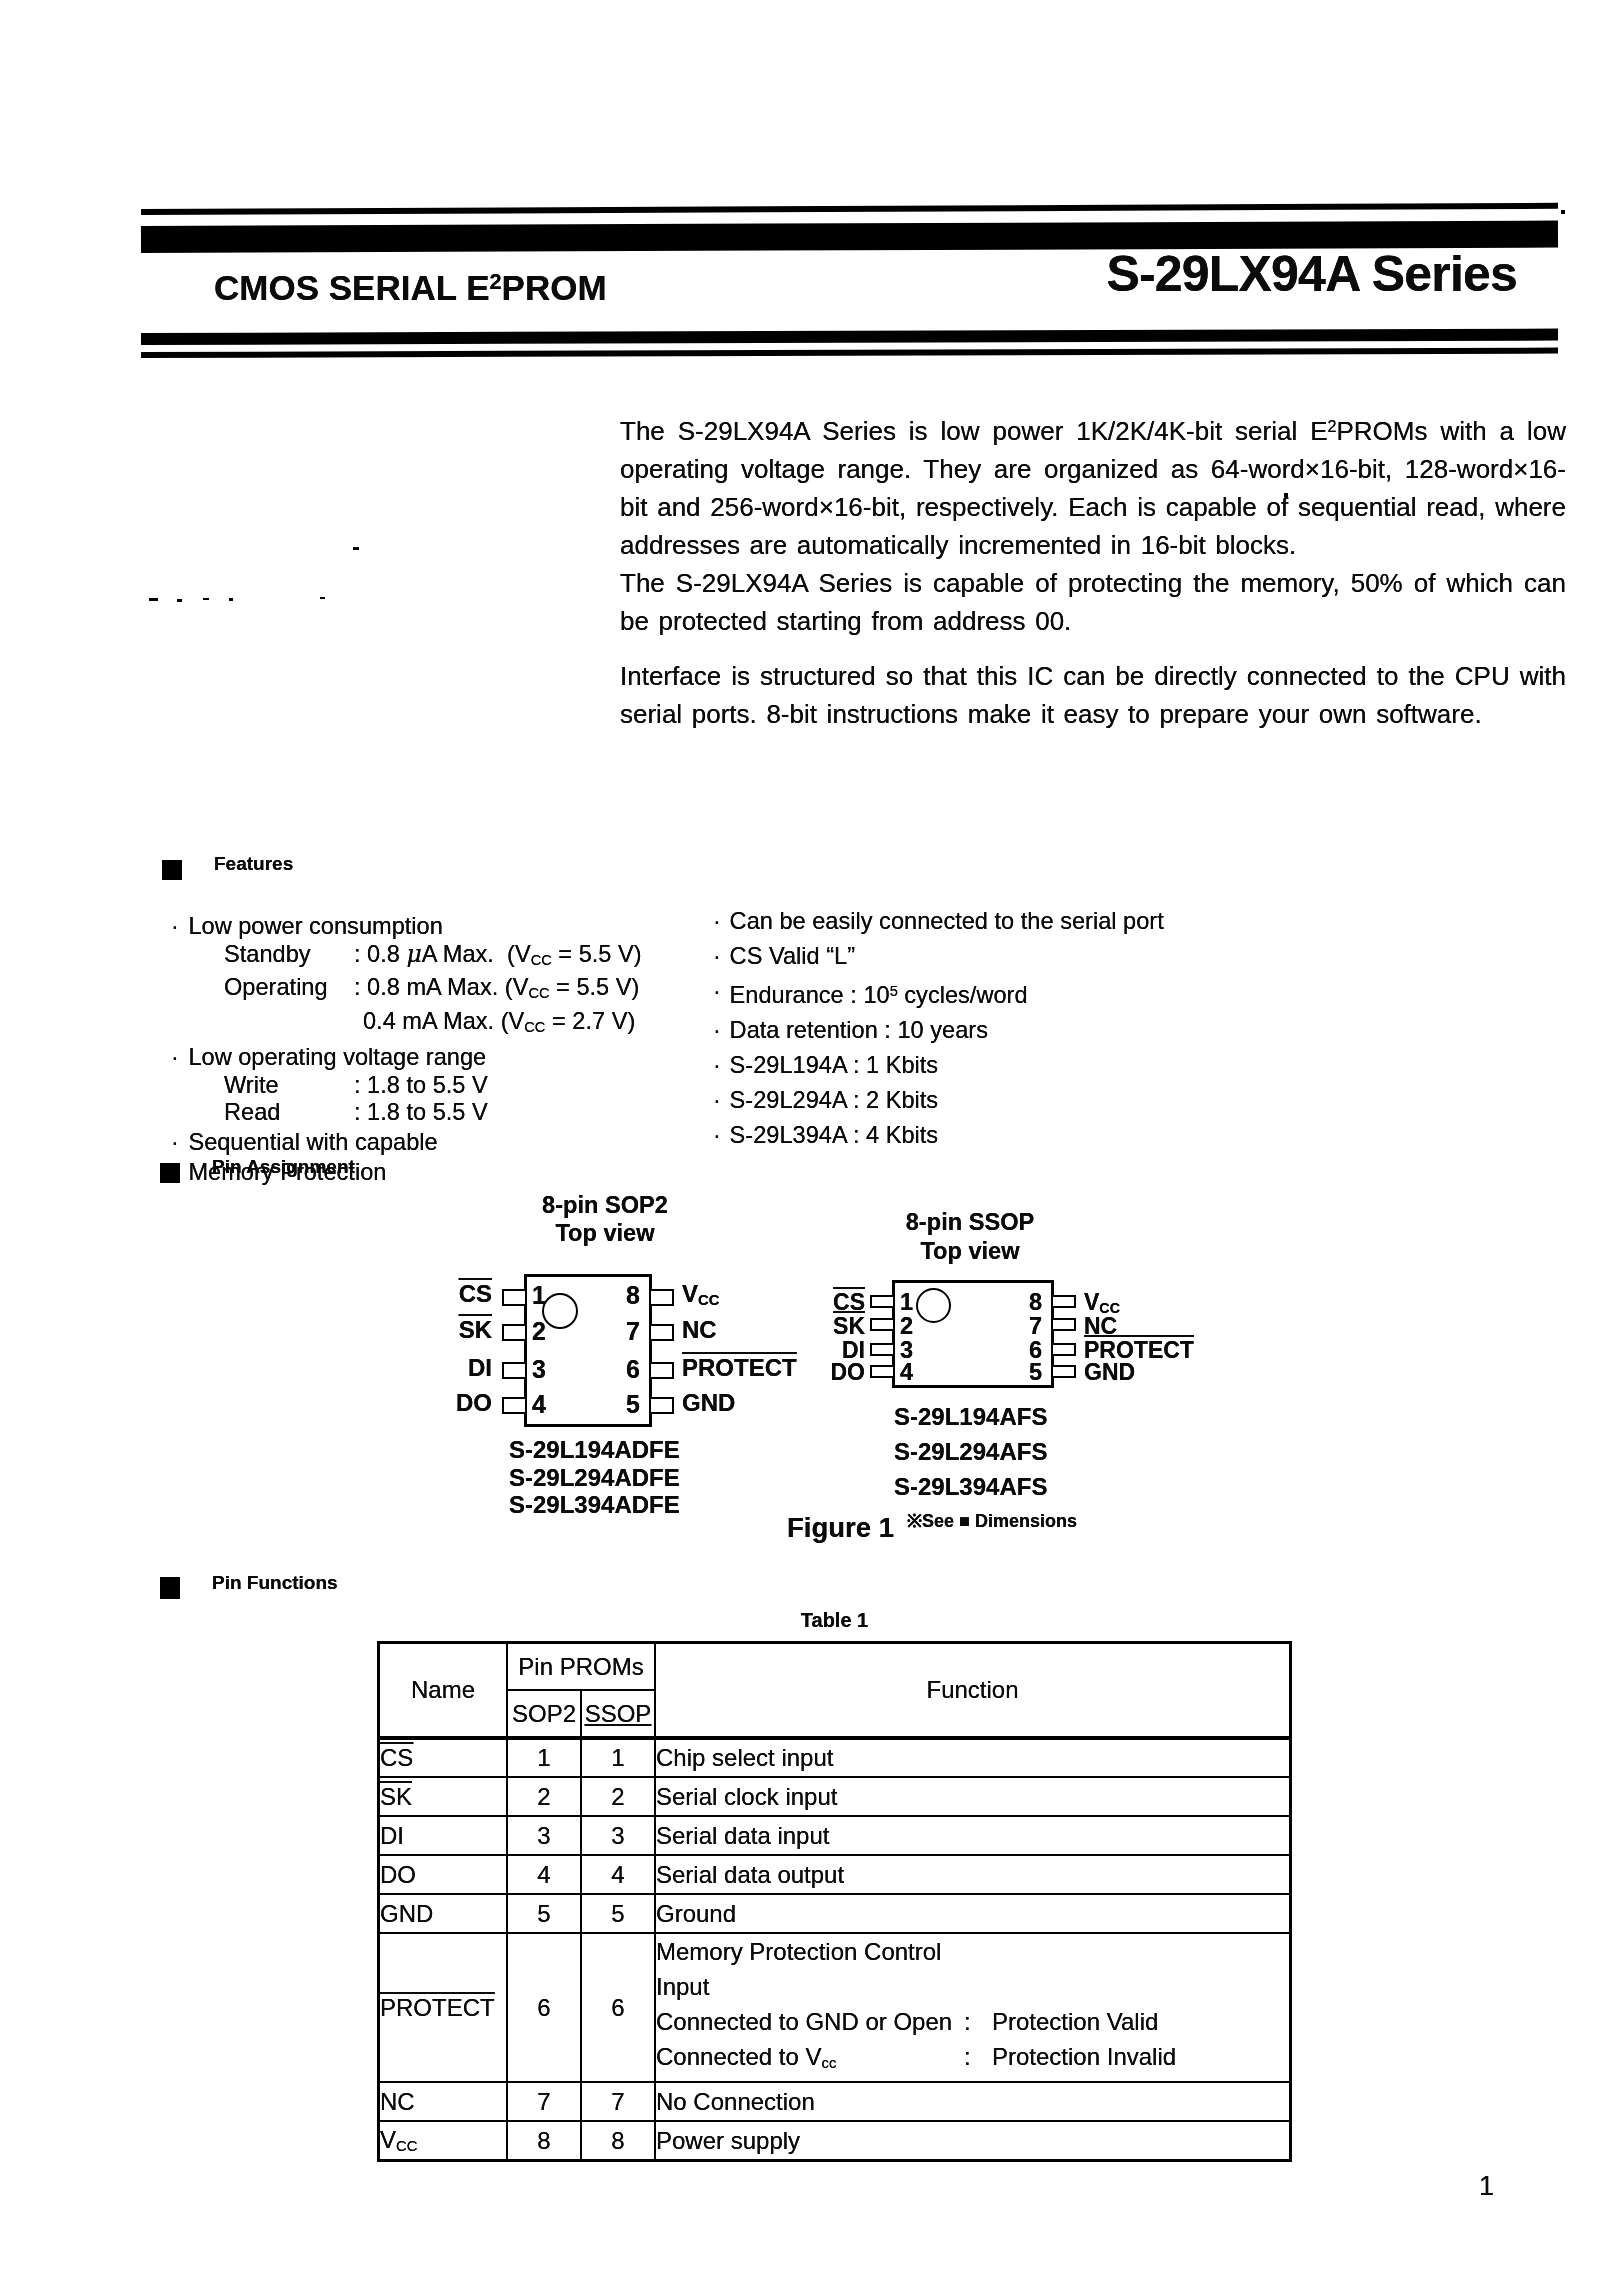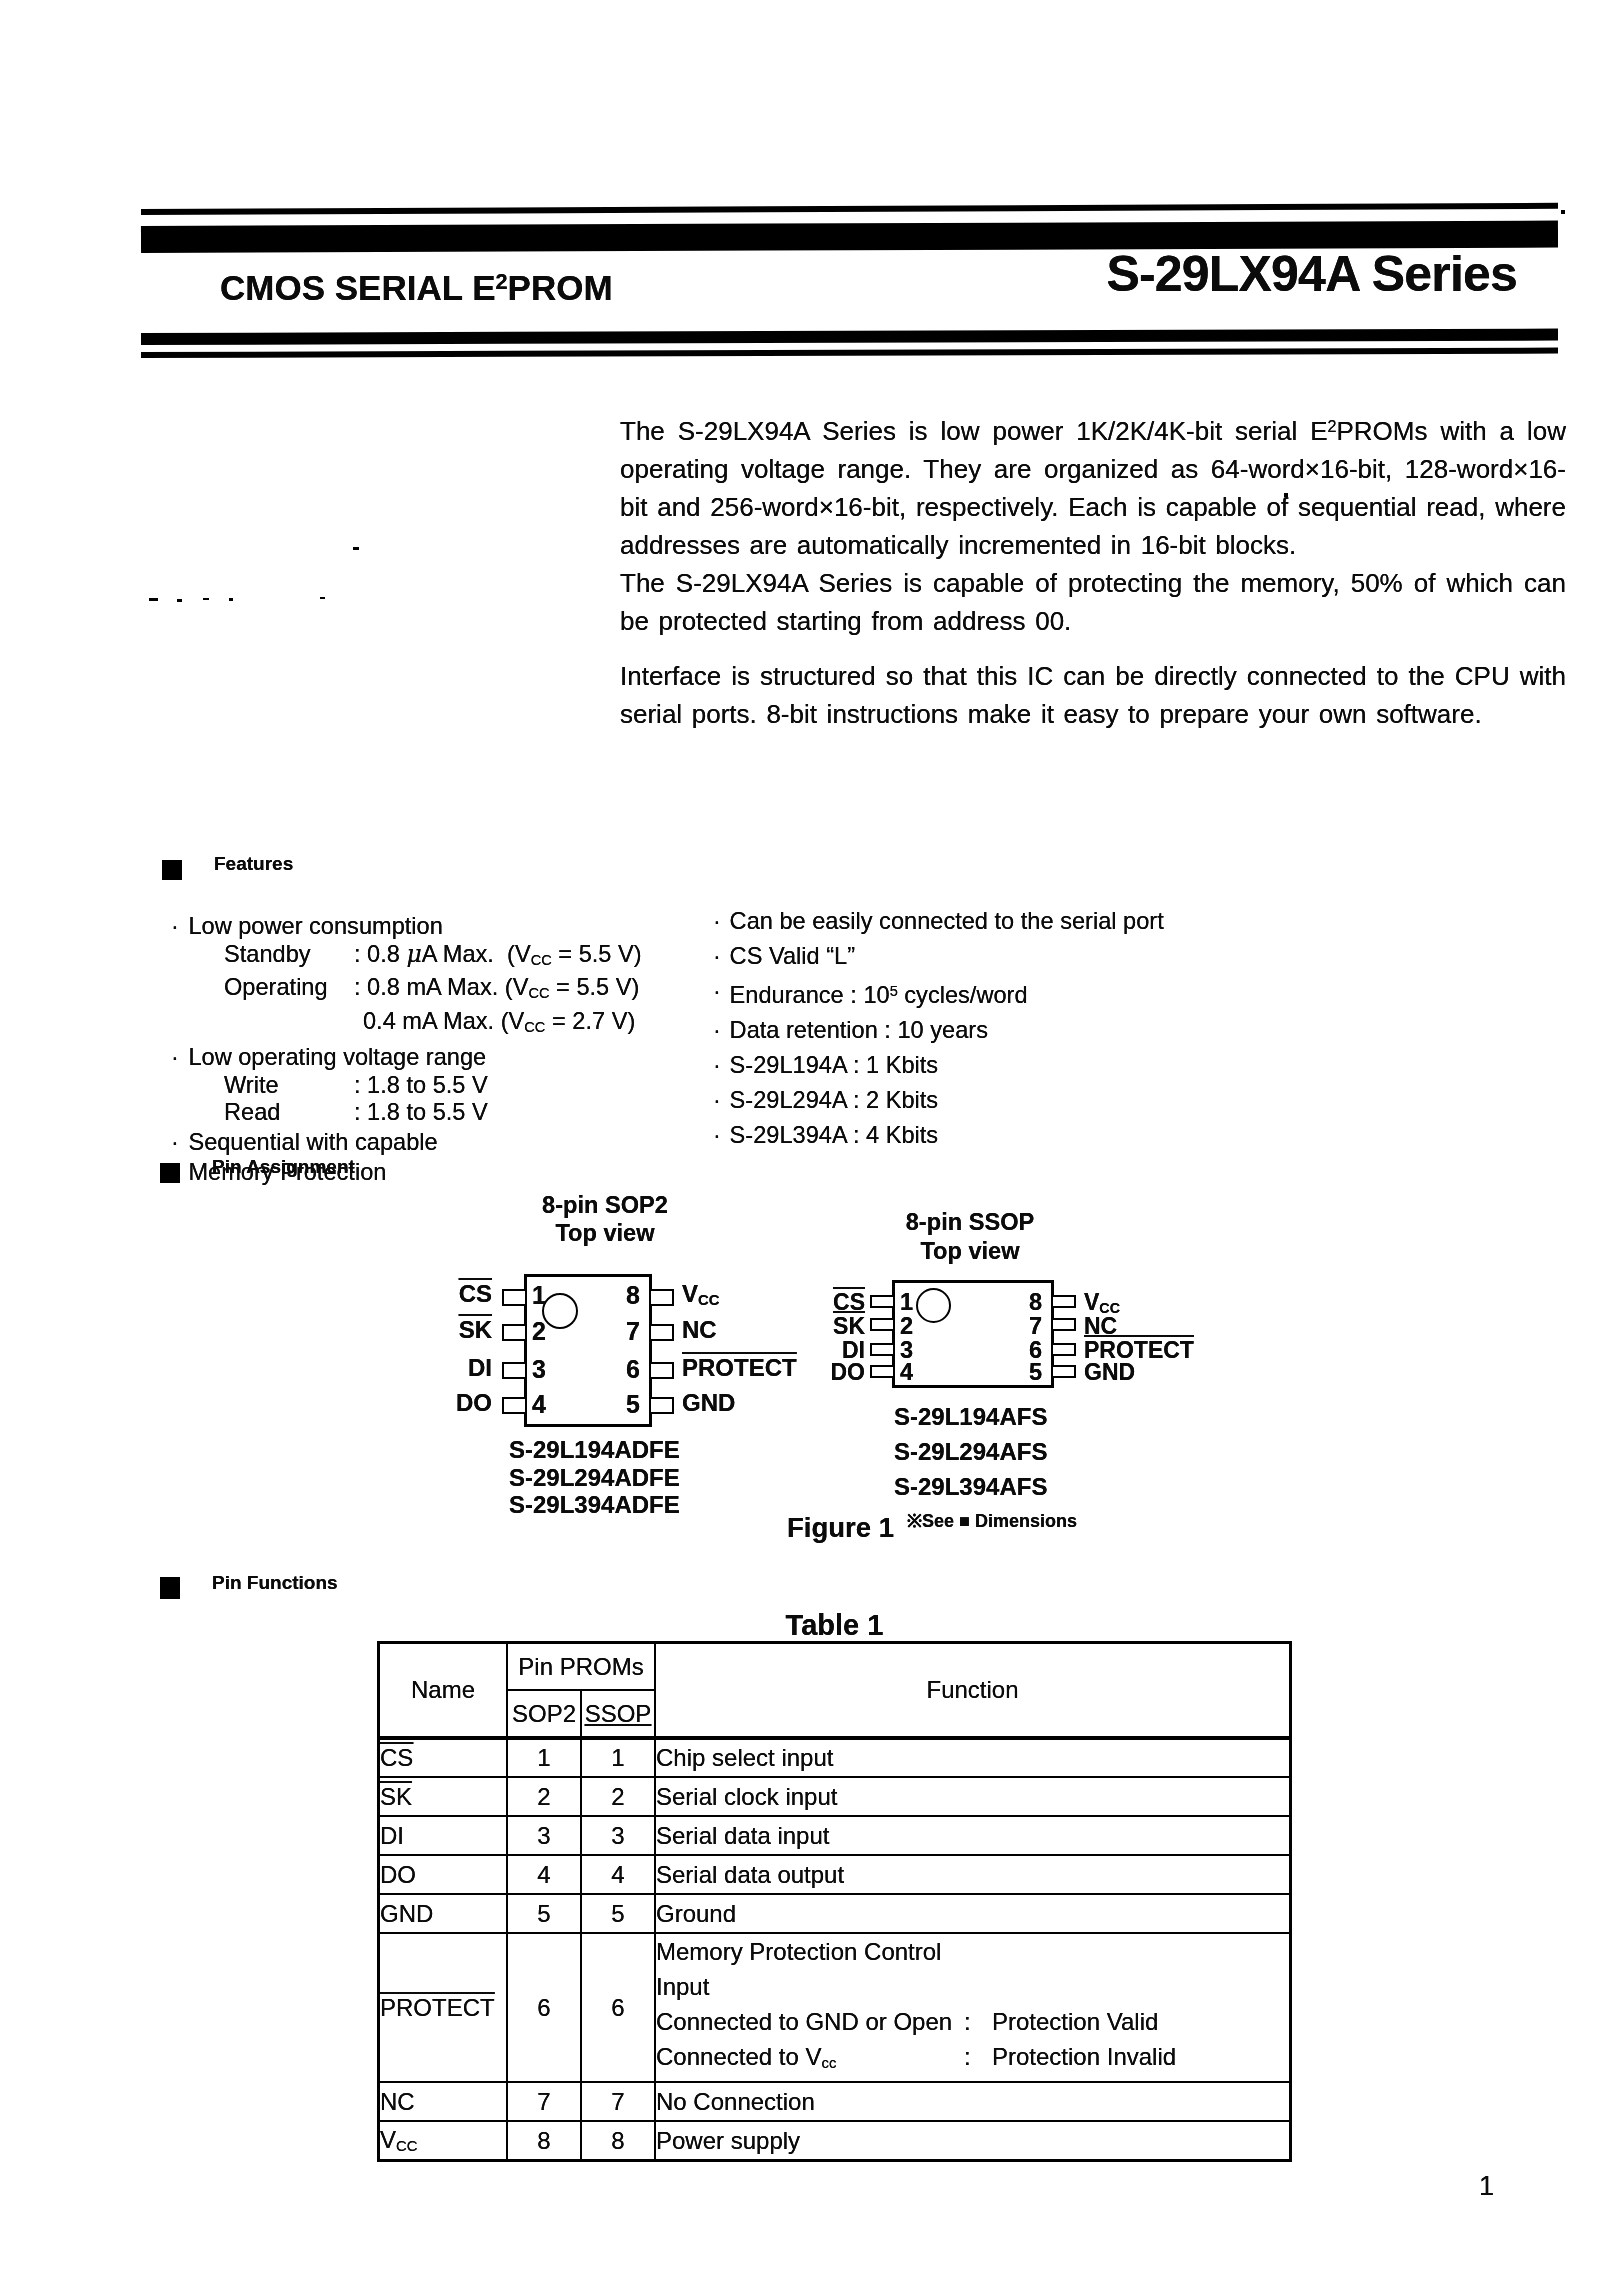"CMOS SERIAL E2PROM" .doc-type { left: 220px -> 214px }
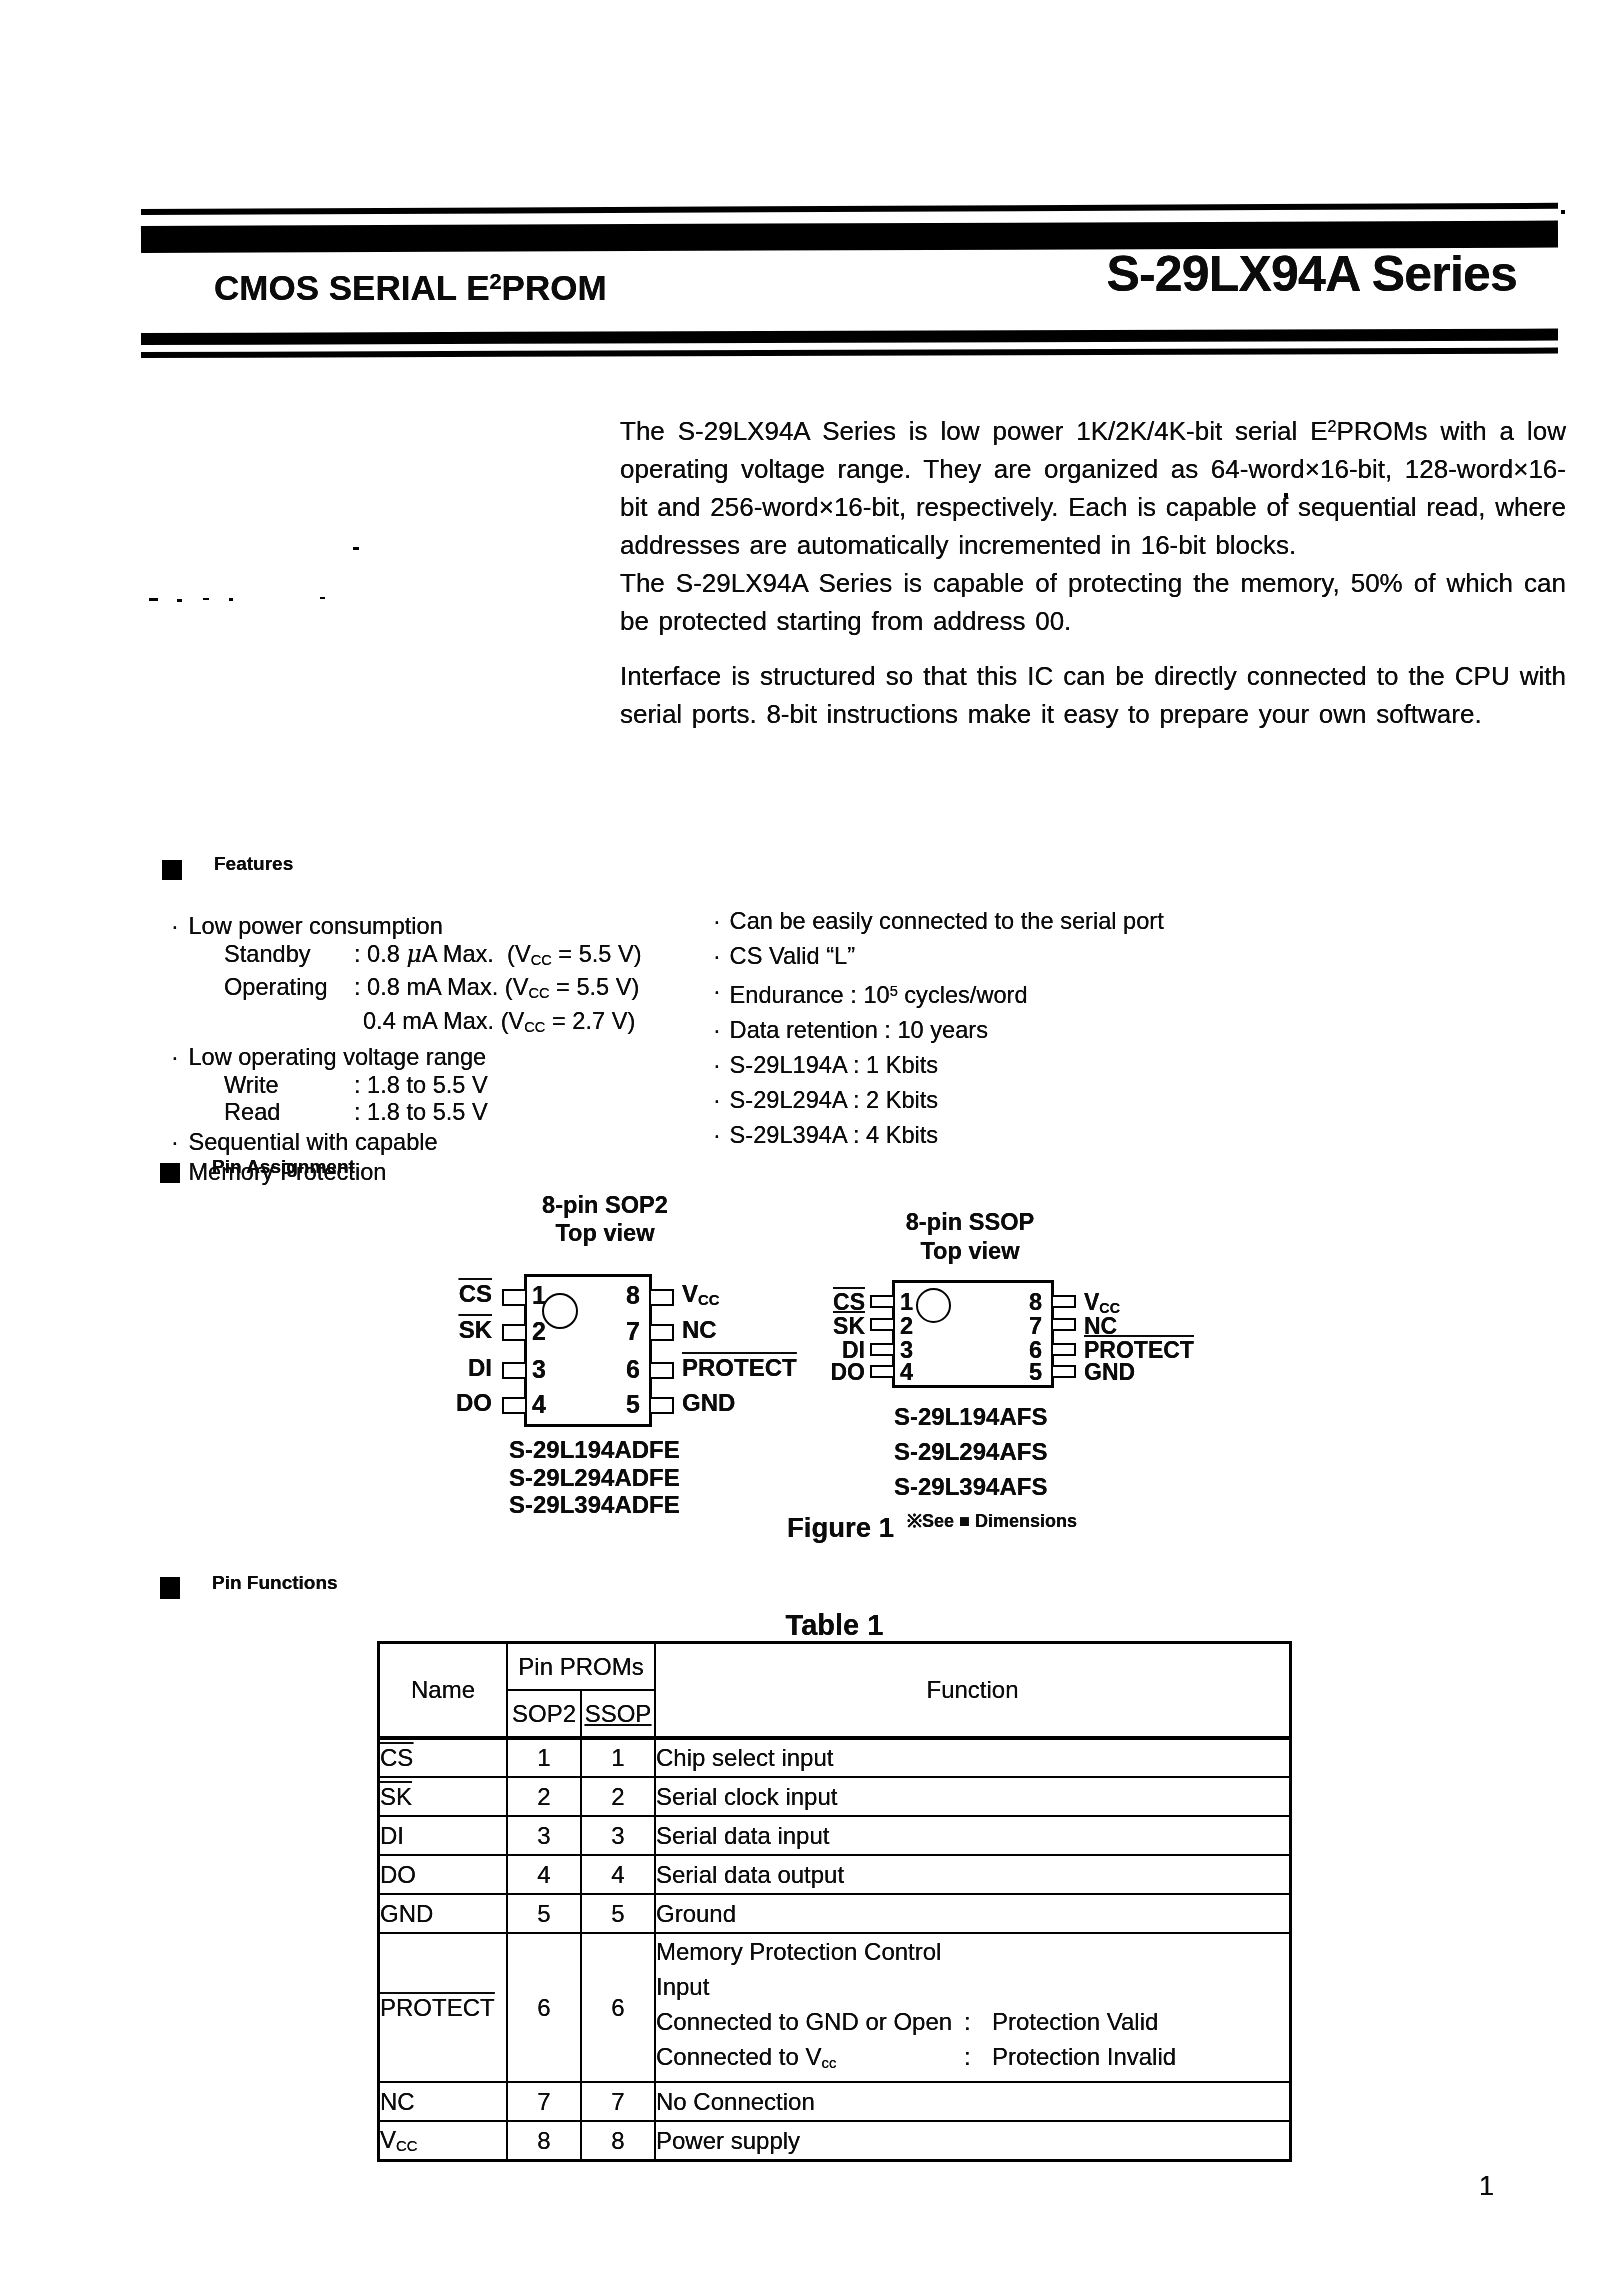"Table 1" .tbl-label { font-size: 29px -> 20px }
